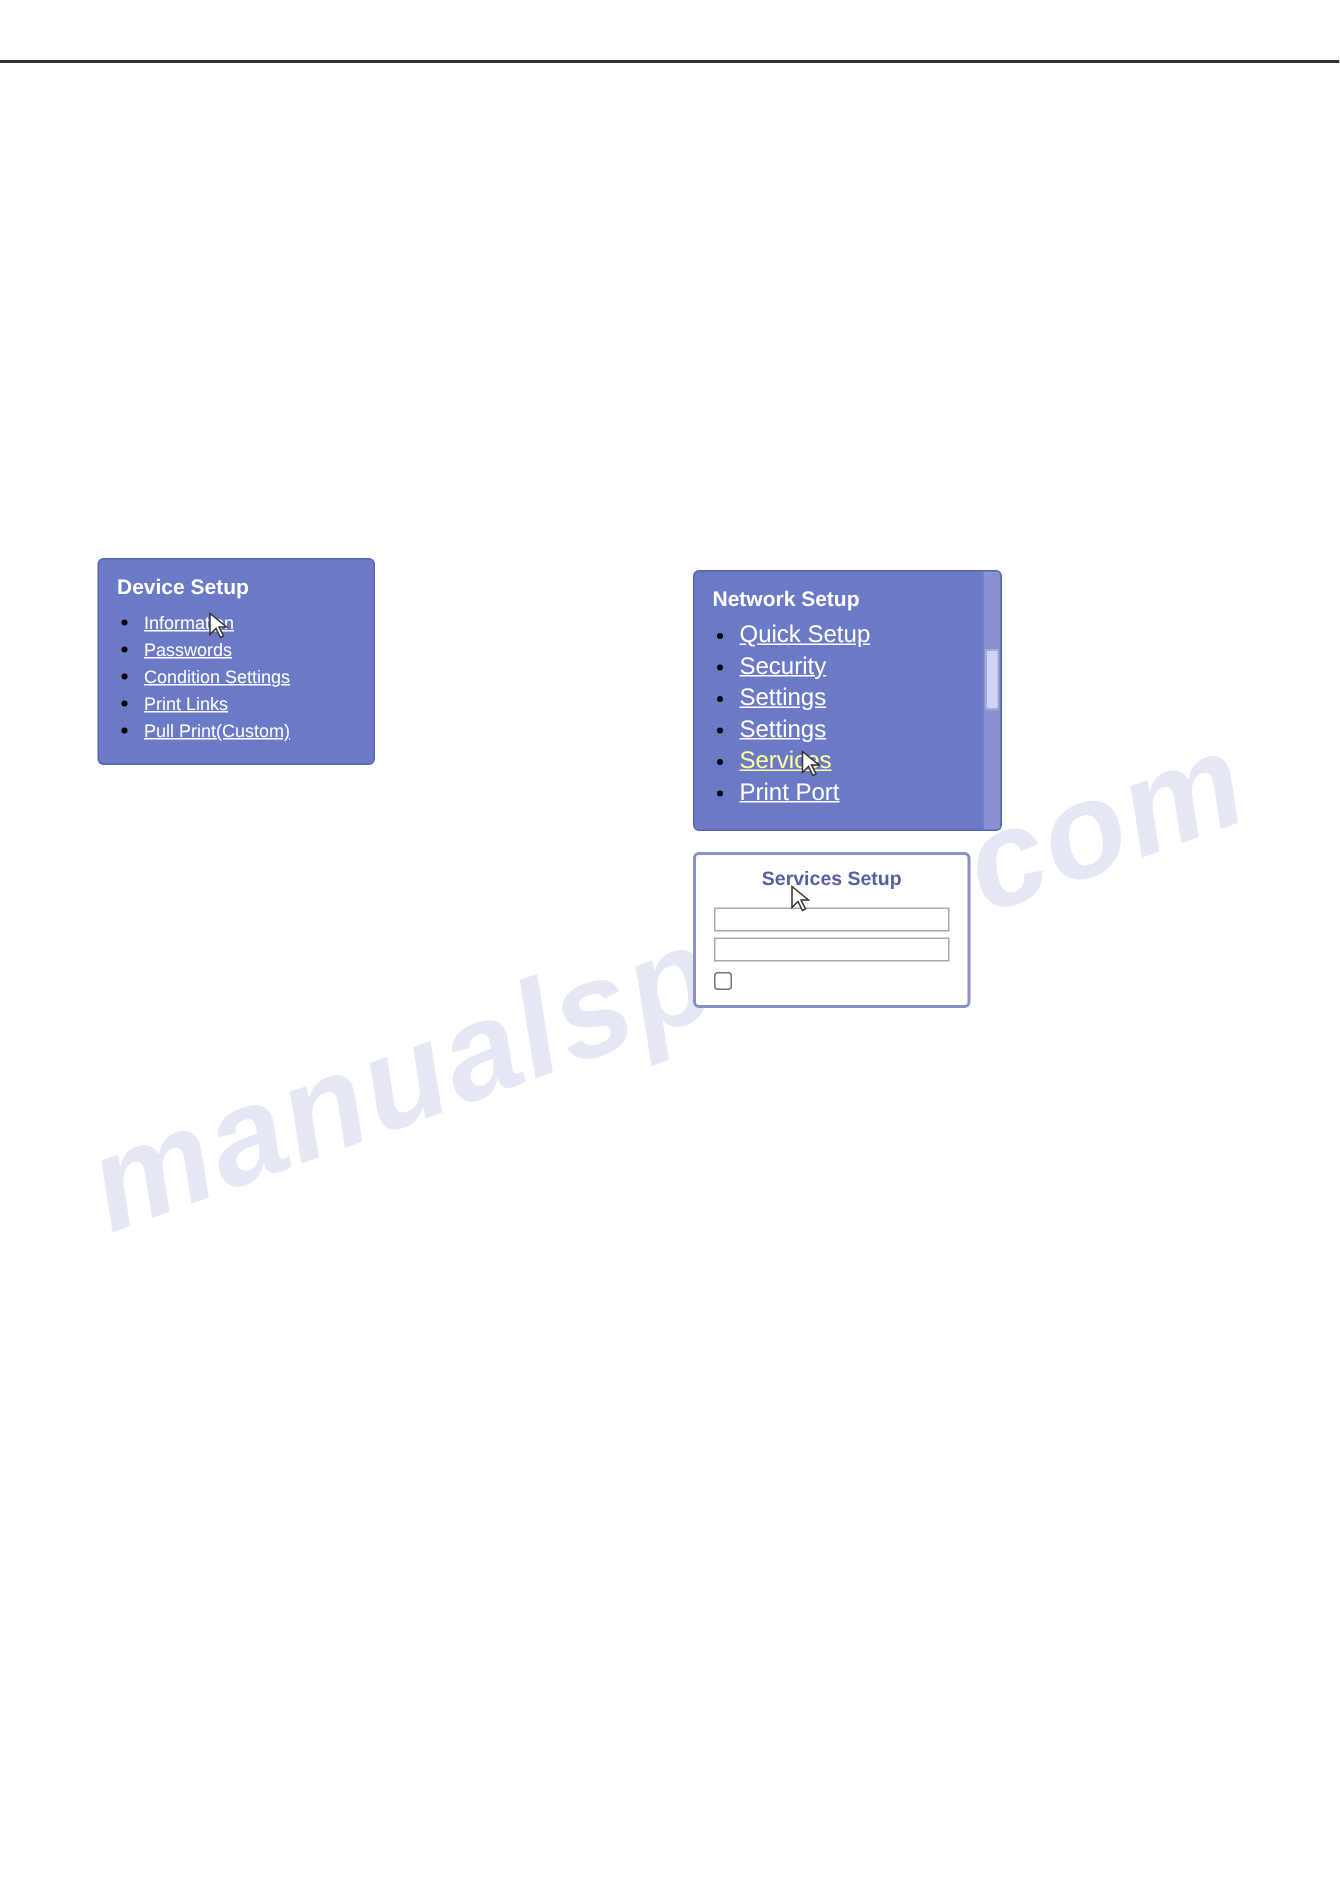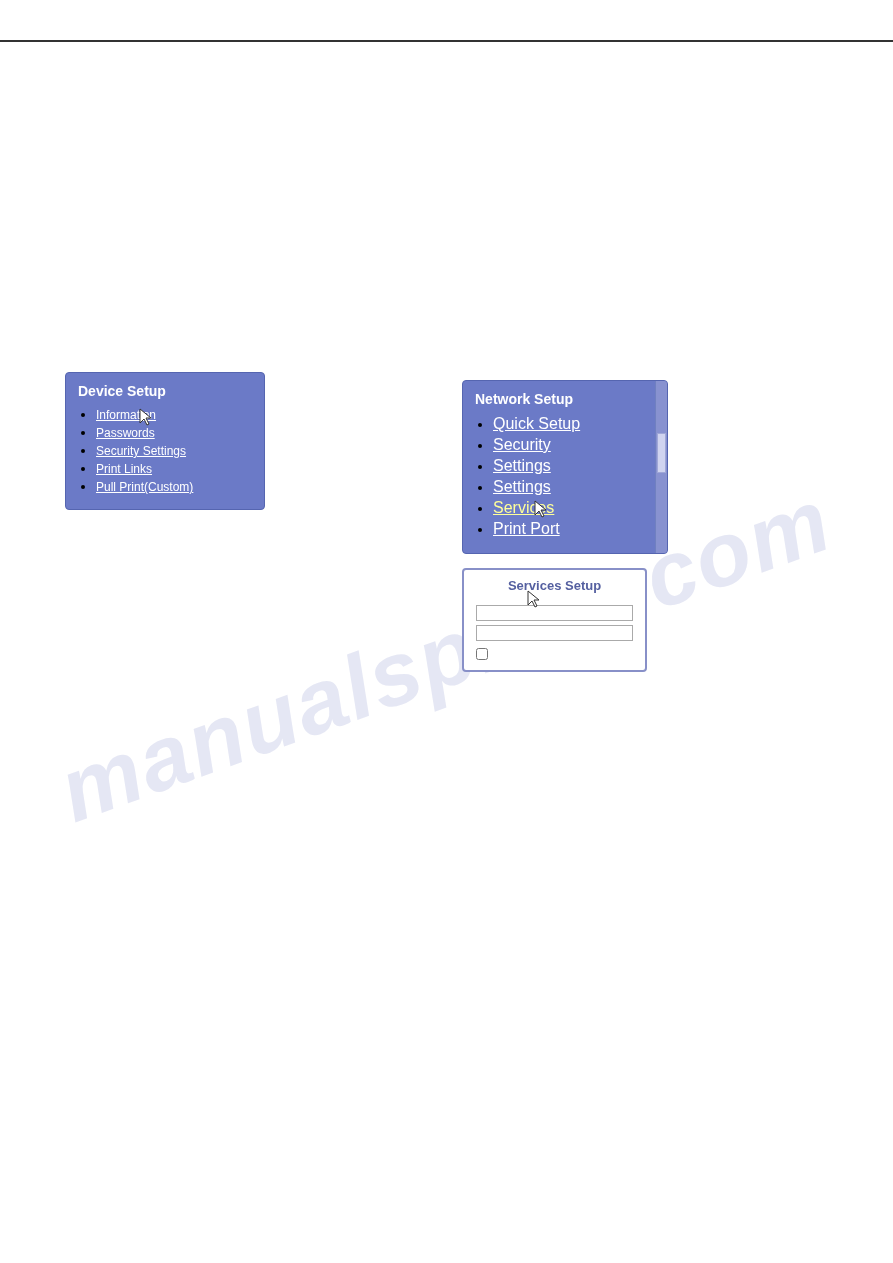"Device Setup" .device-setup-box { width: 200px -> 185px }
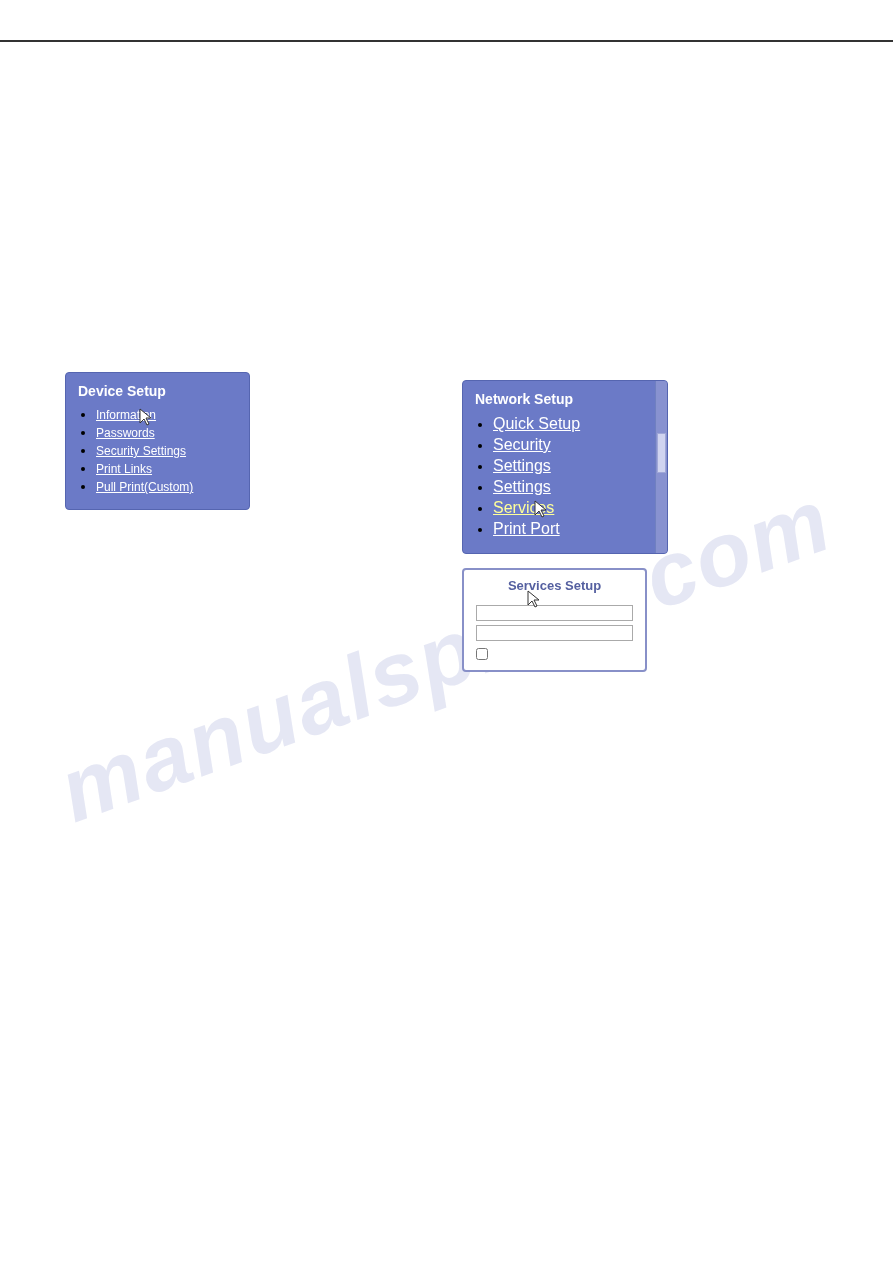"Security Settings" a { text: Security -> Condition }
